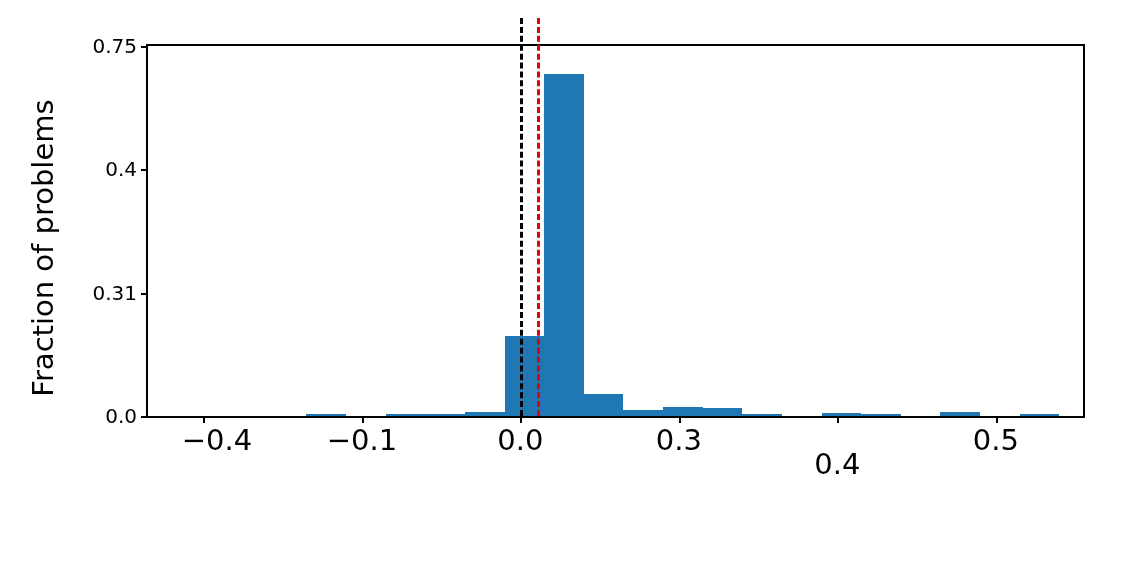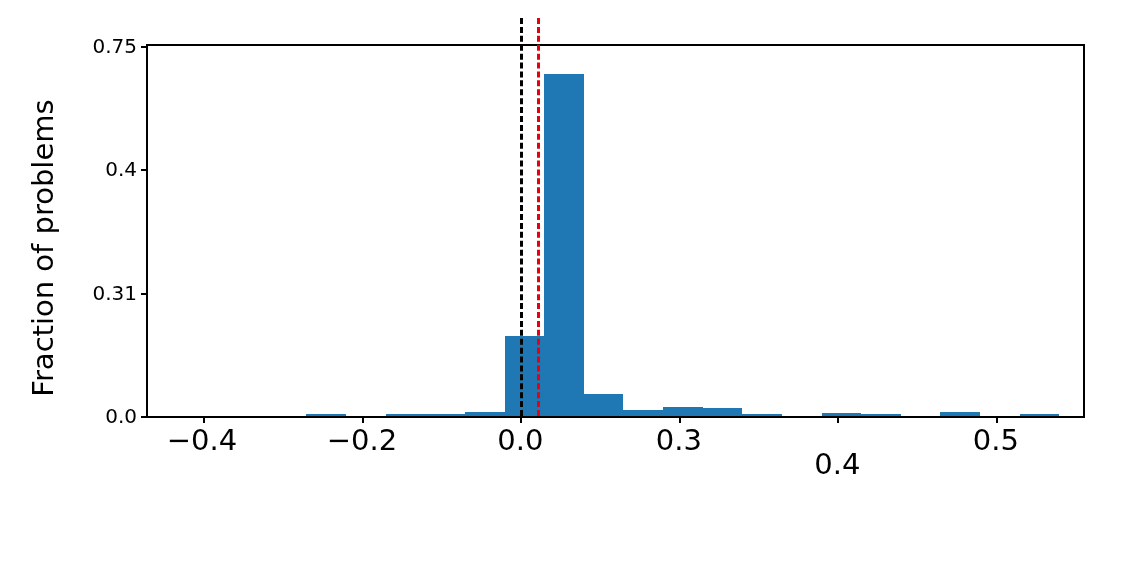"−0.4" div.xticklabel { left: 54px -> 69px }
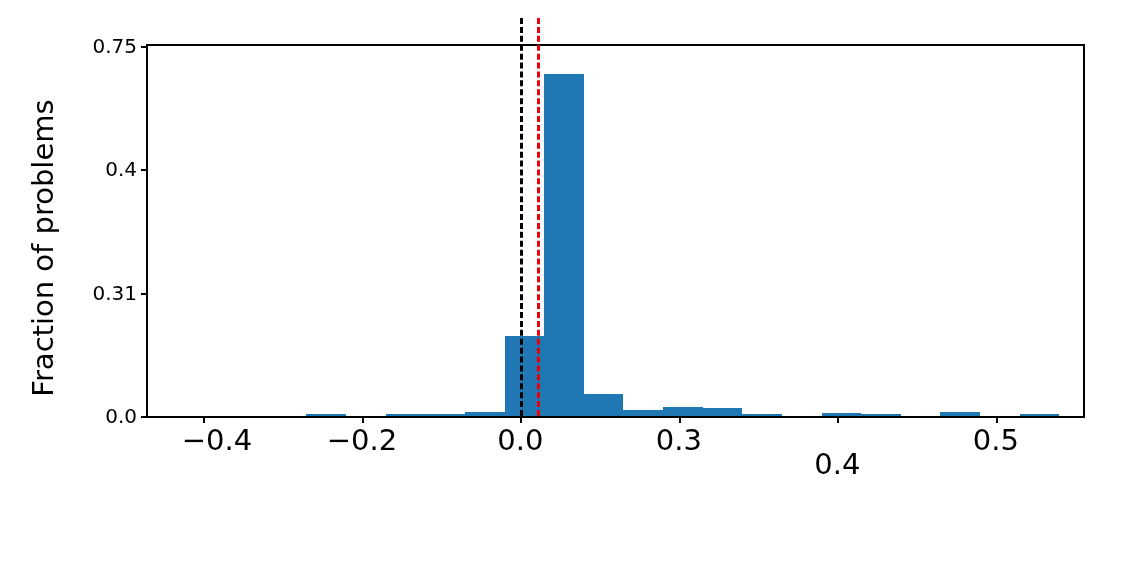"−0.2" div.xticklabel { text: 0.2 -> 0.1 }
